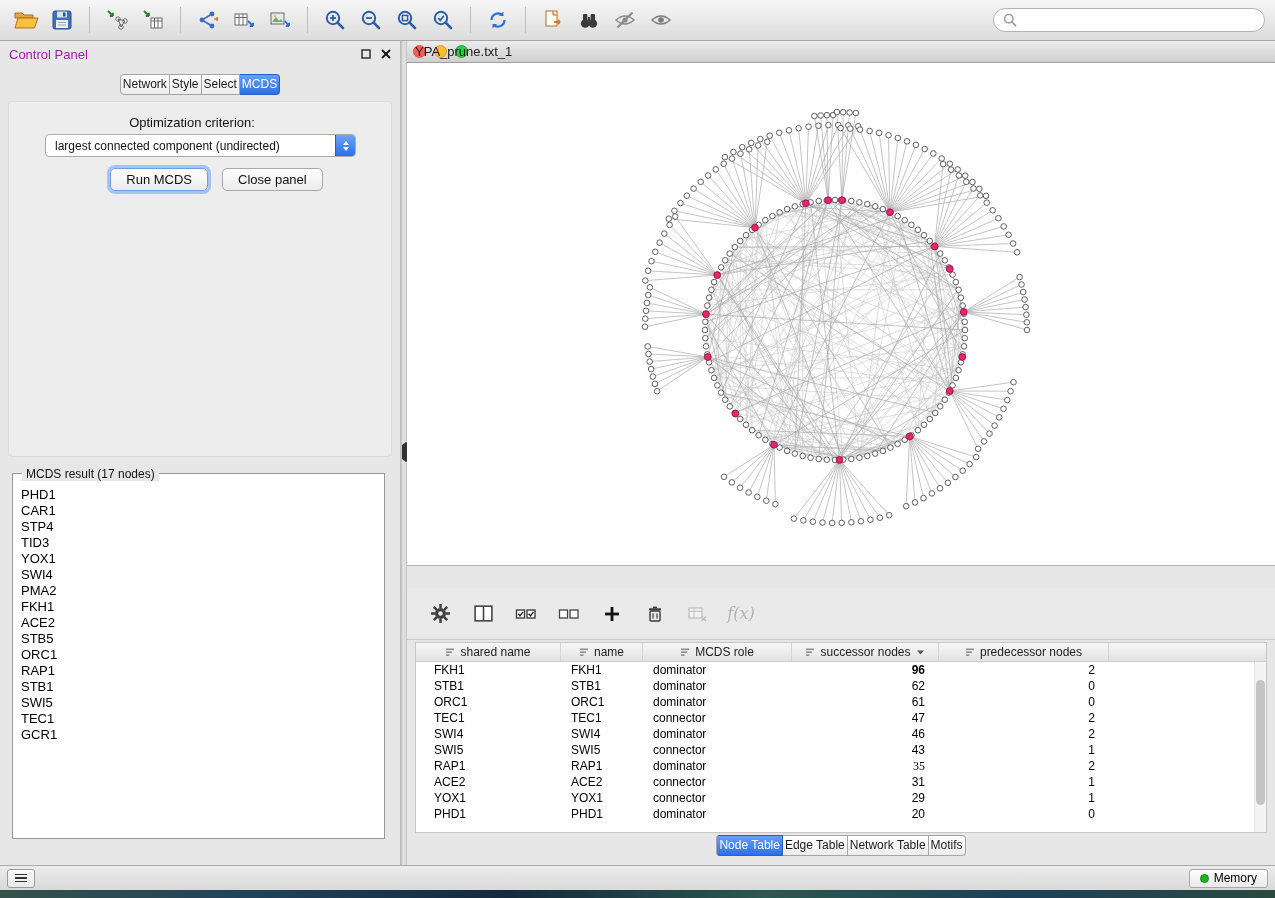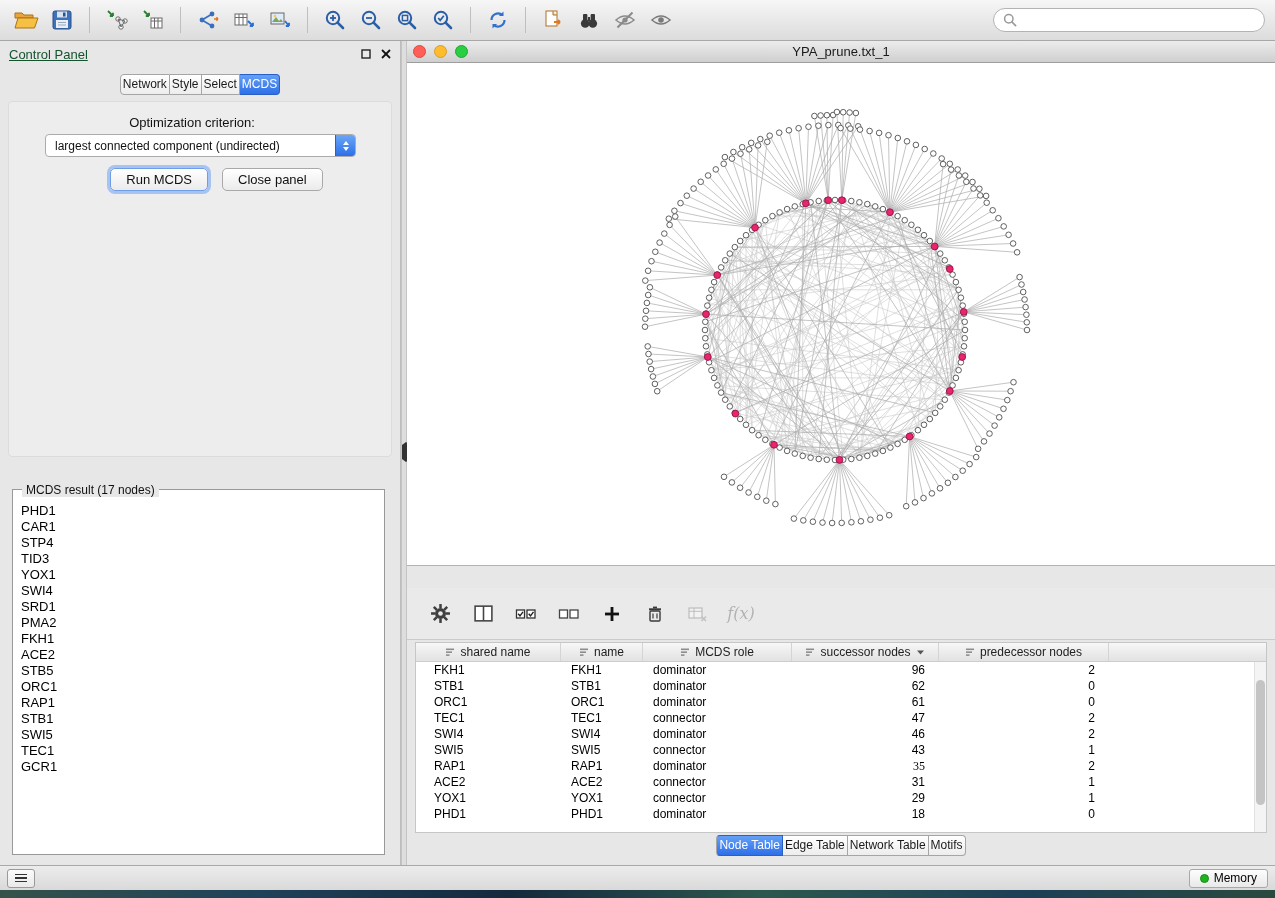"Control Panel" .panel-header { color: #14532d -> #a21caf; text-decoration: underline -> none }
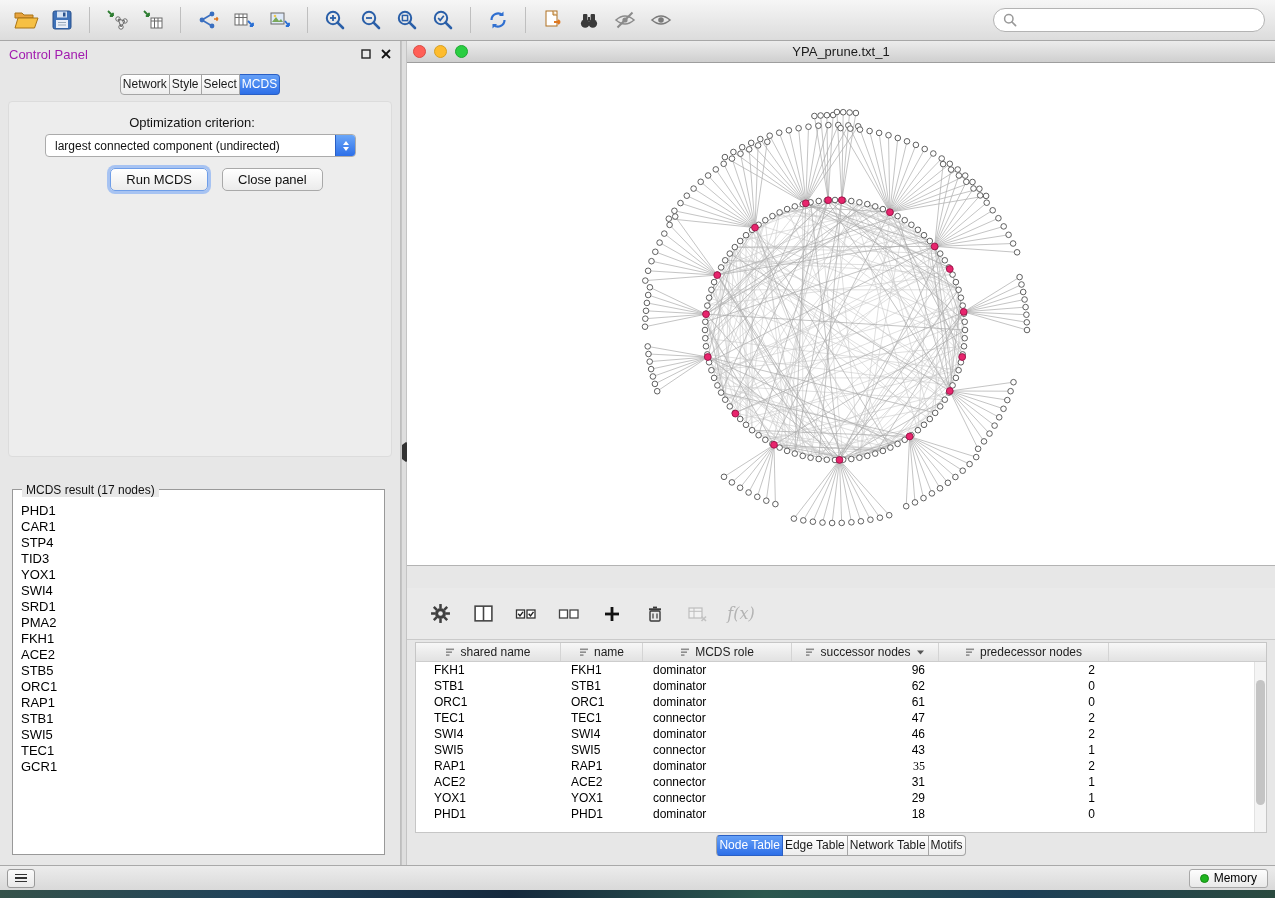"YPA_prune.txt_1" .net-title { left: 0 -> 8px; text-align: center -> none }
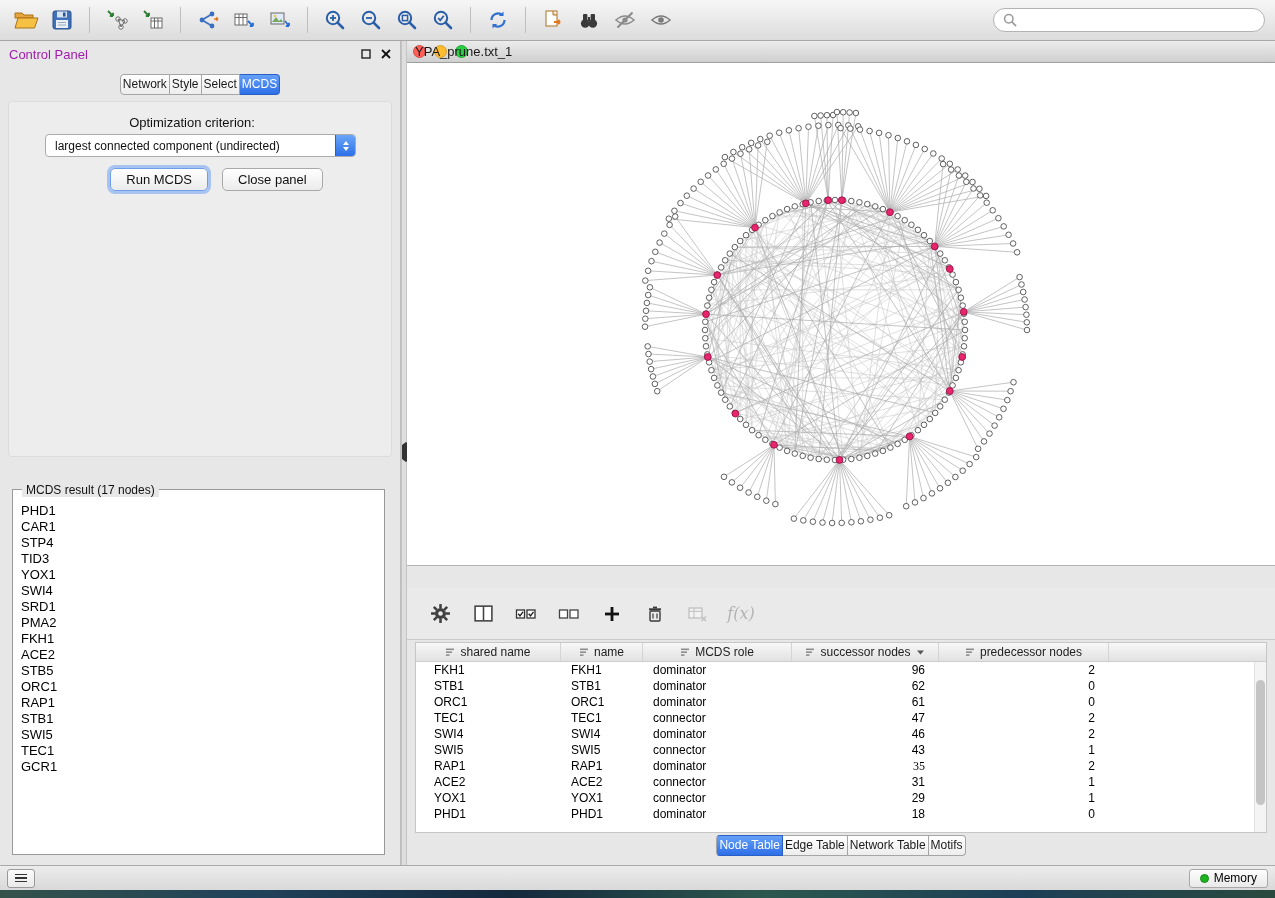"MCDS result (17 nodes)" .result-box { margin-top: 16px -> none }
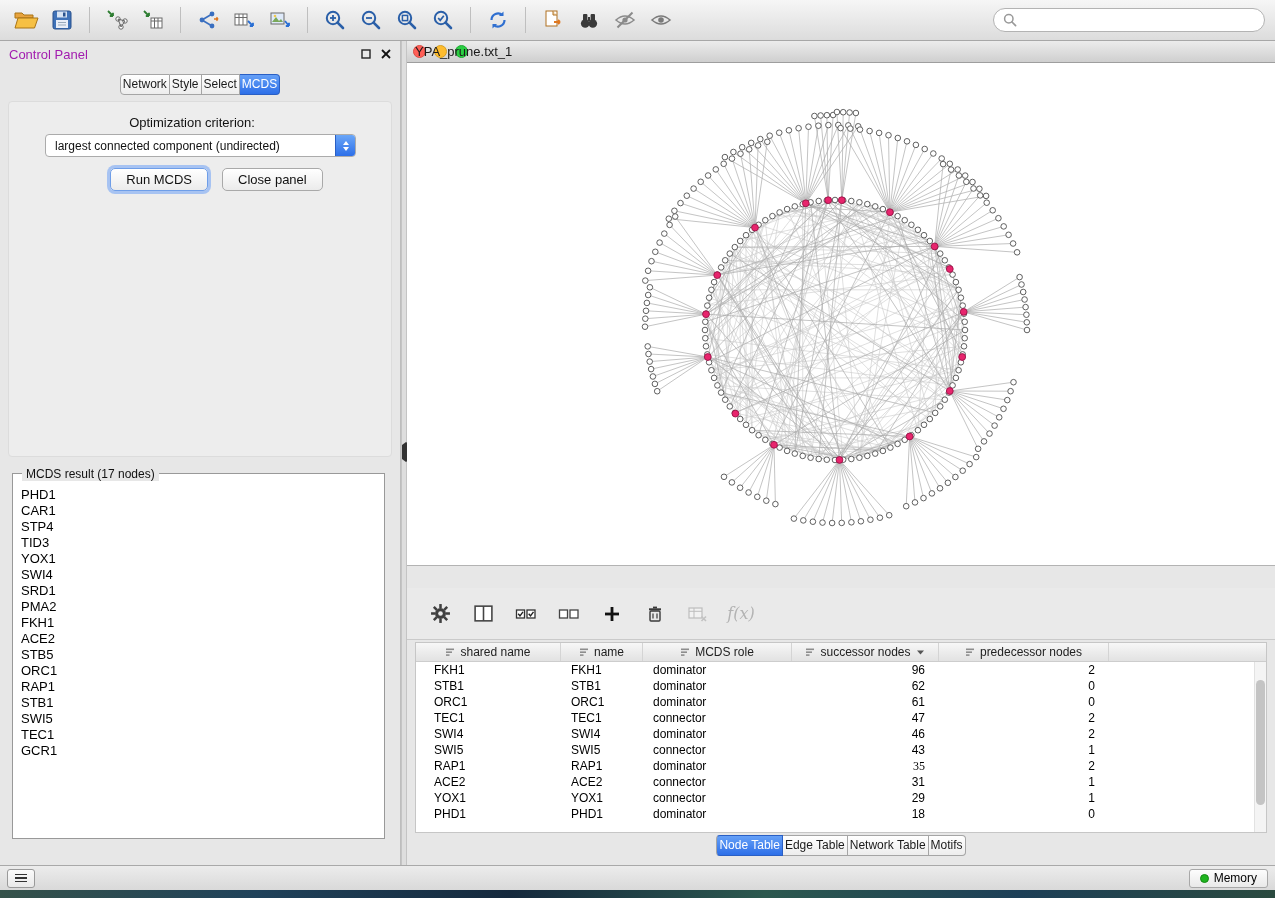"SRD1" div.result-item { html: <div>SRD1</div> -> none }
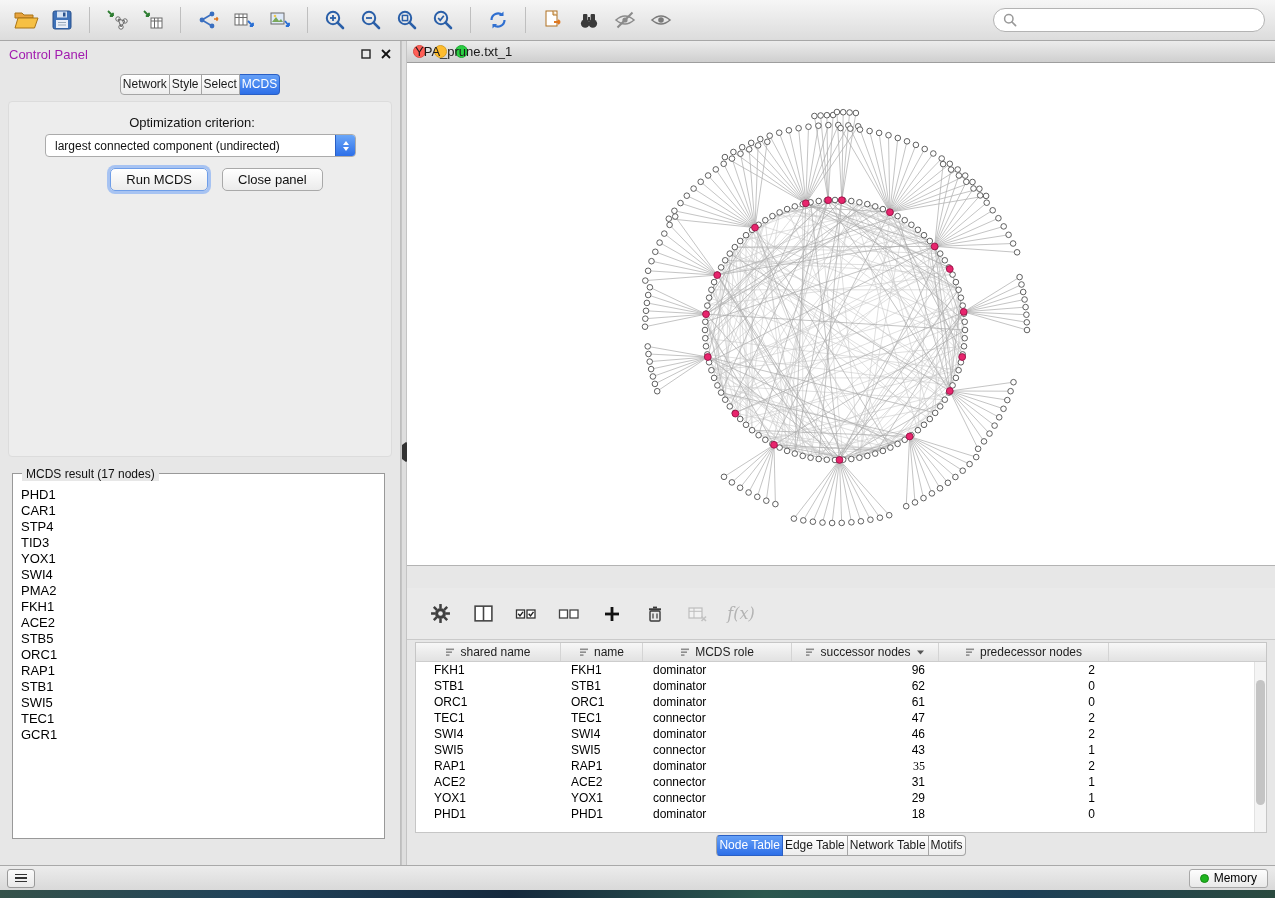"96" div.tp-cell { font-weight: none -> bold }
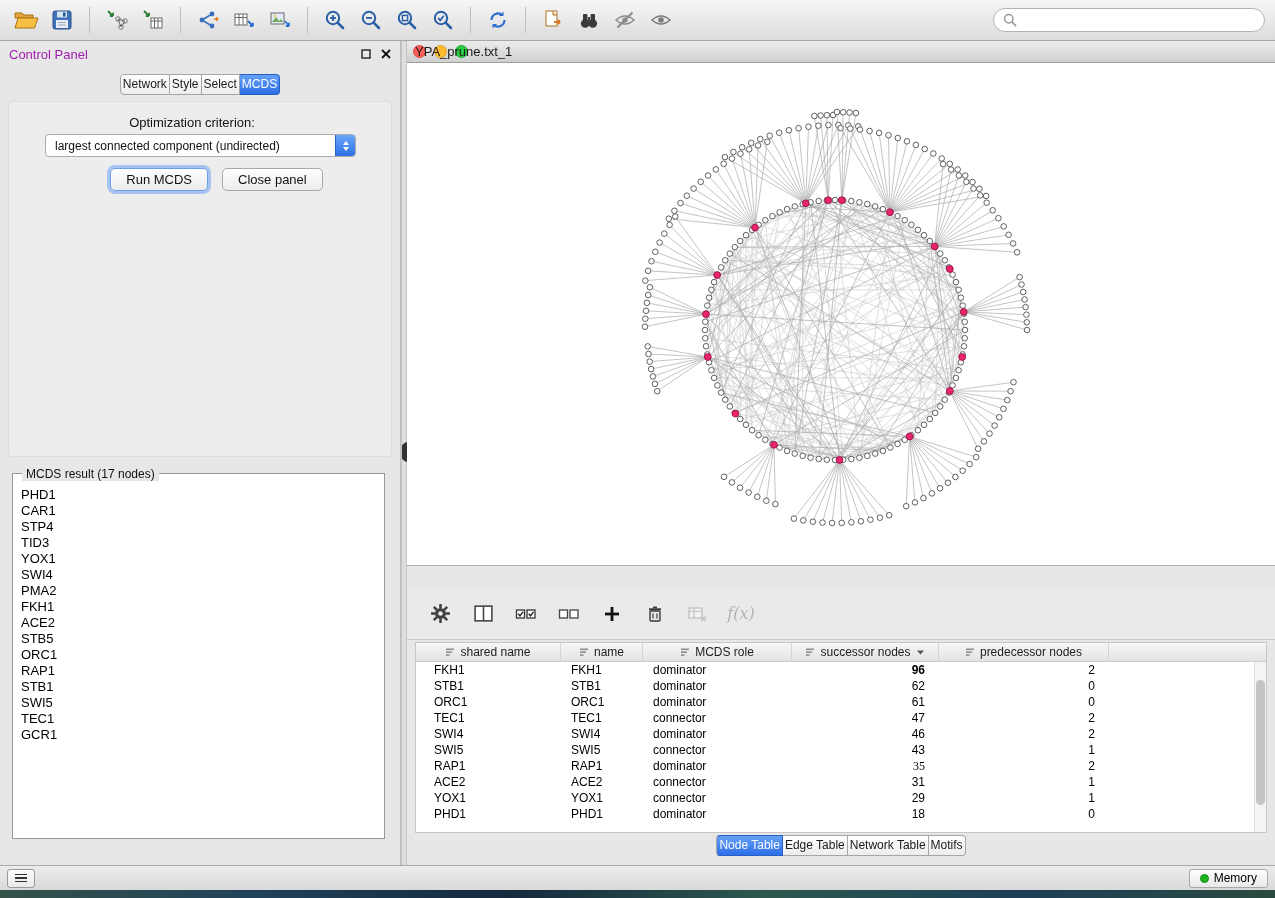"18" div.tp-cell { text: 18 -> 20 }
